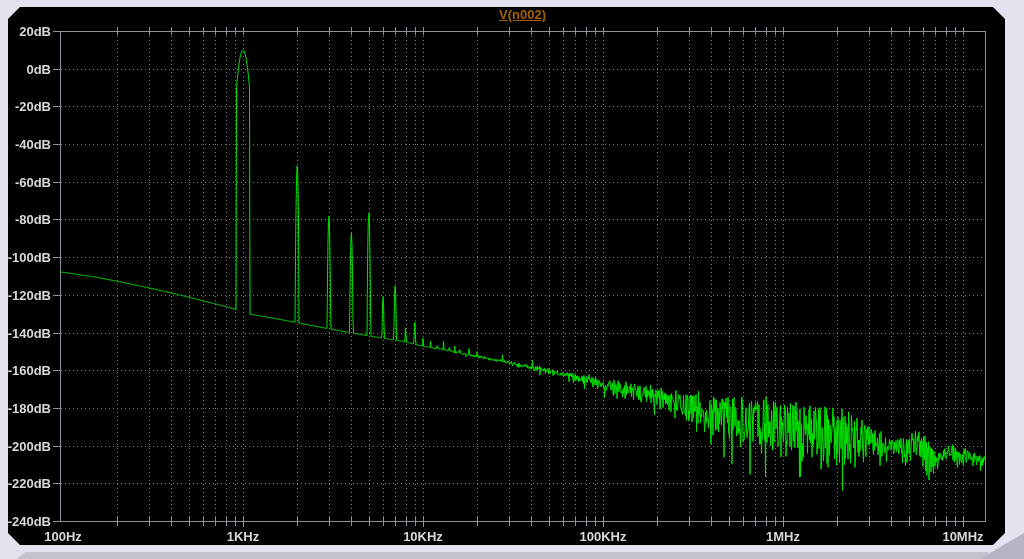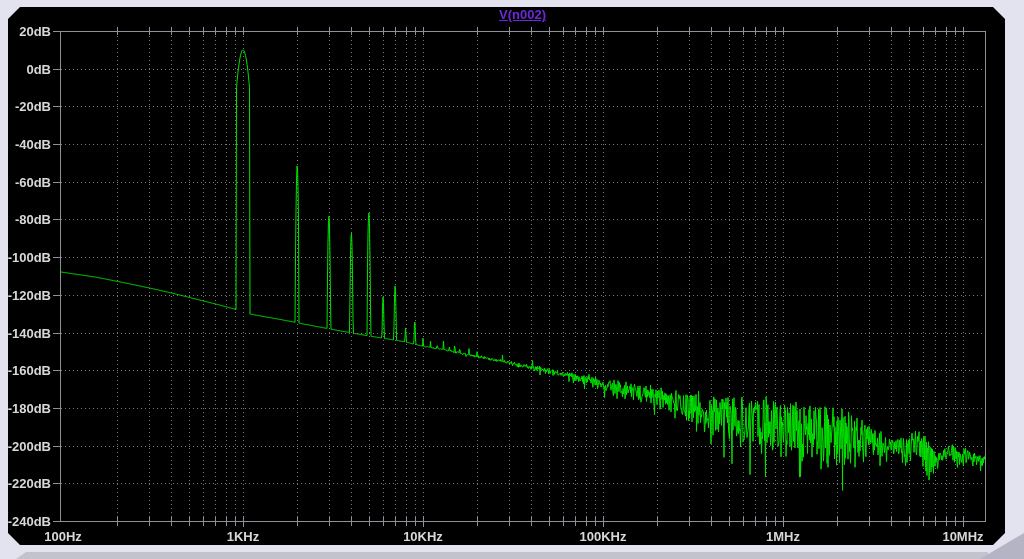"V(n002)" div { color: #6d28d9 -> #a16207 }
